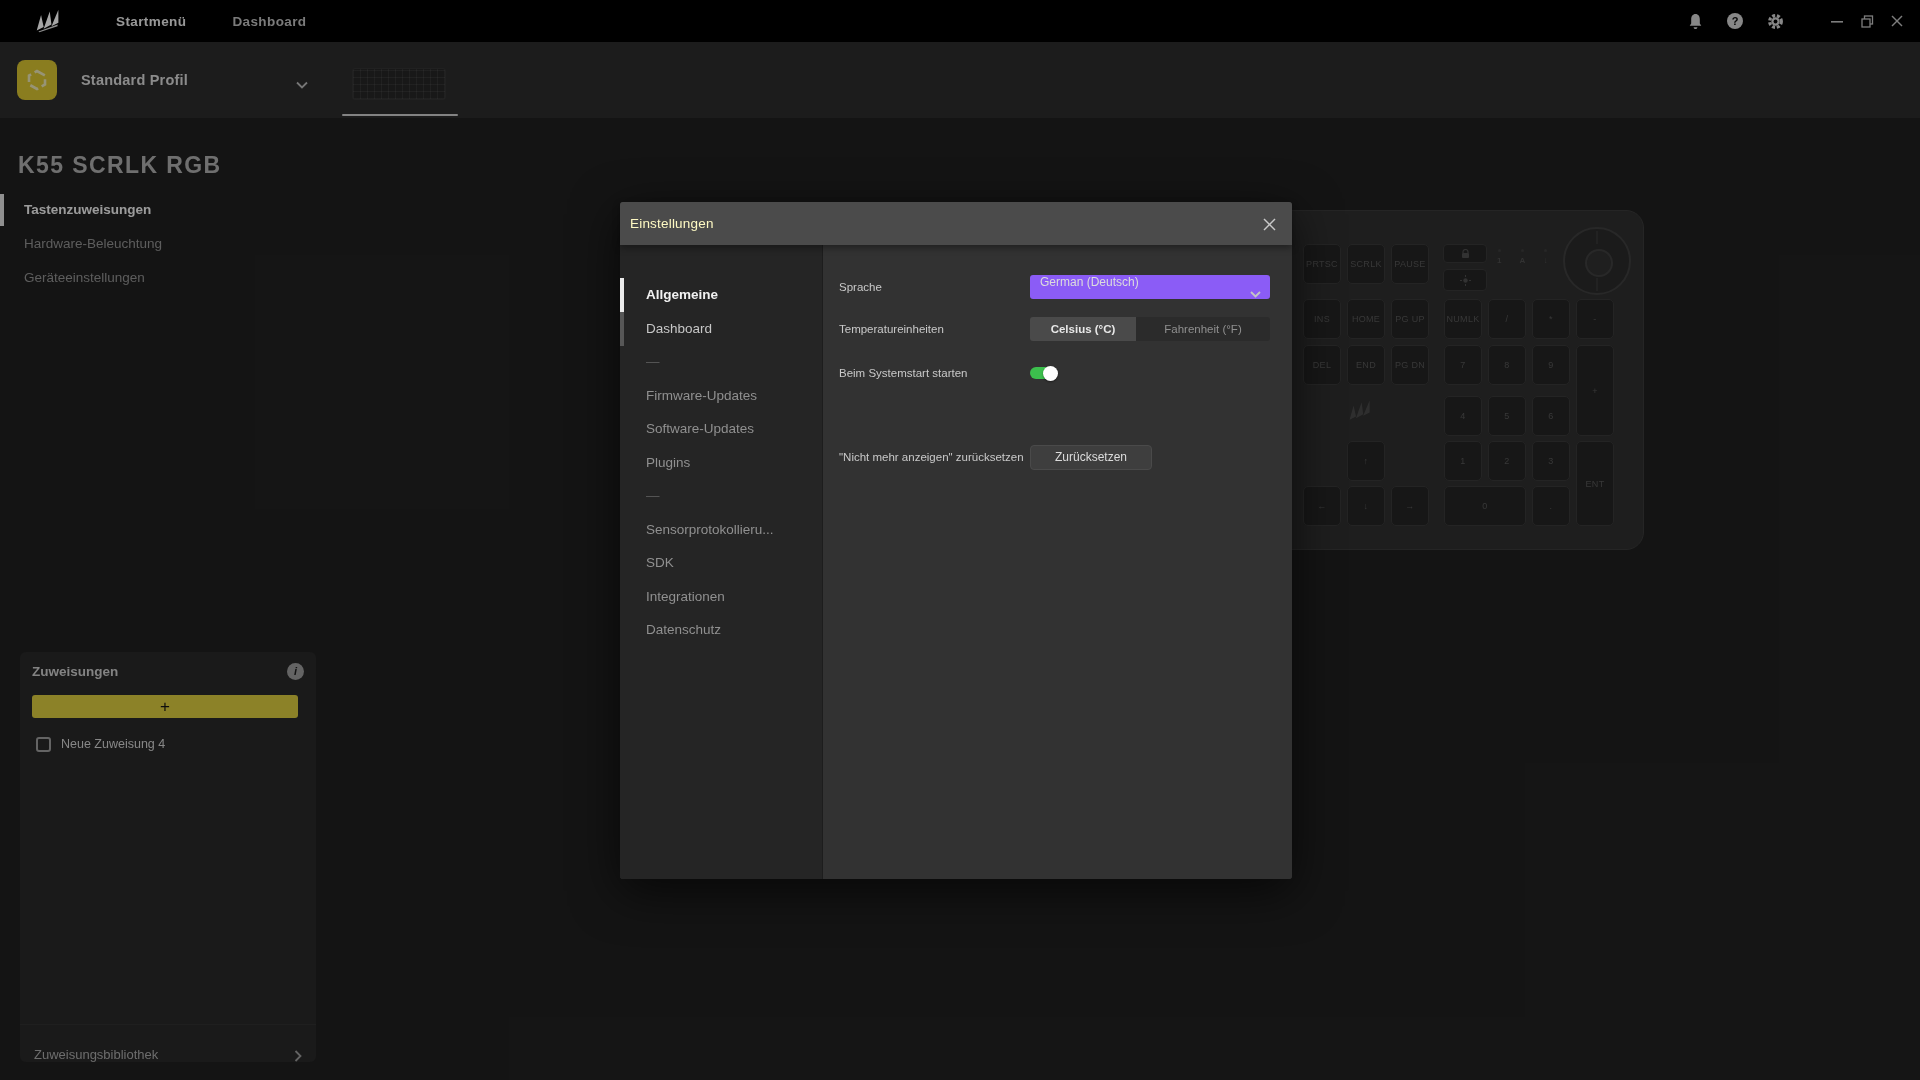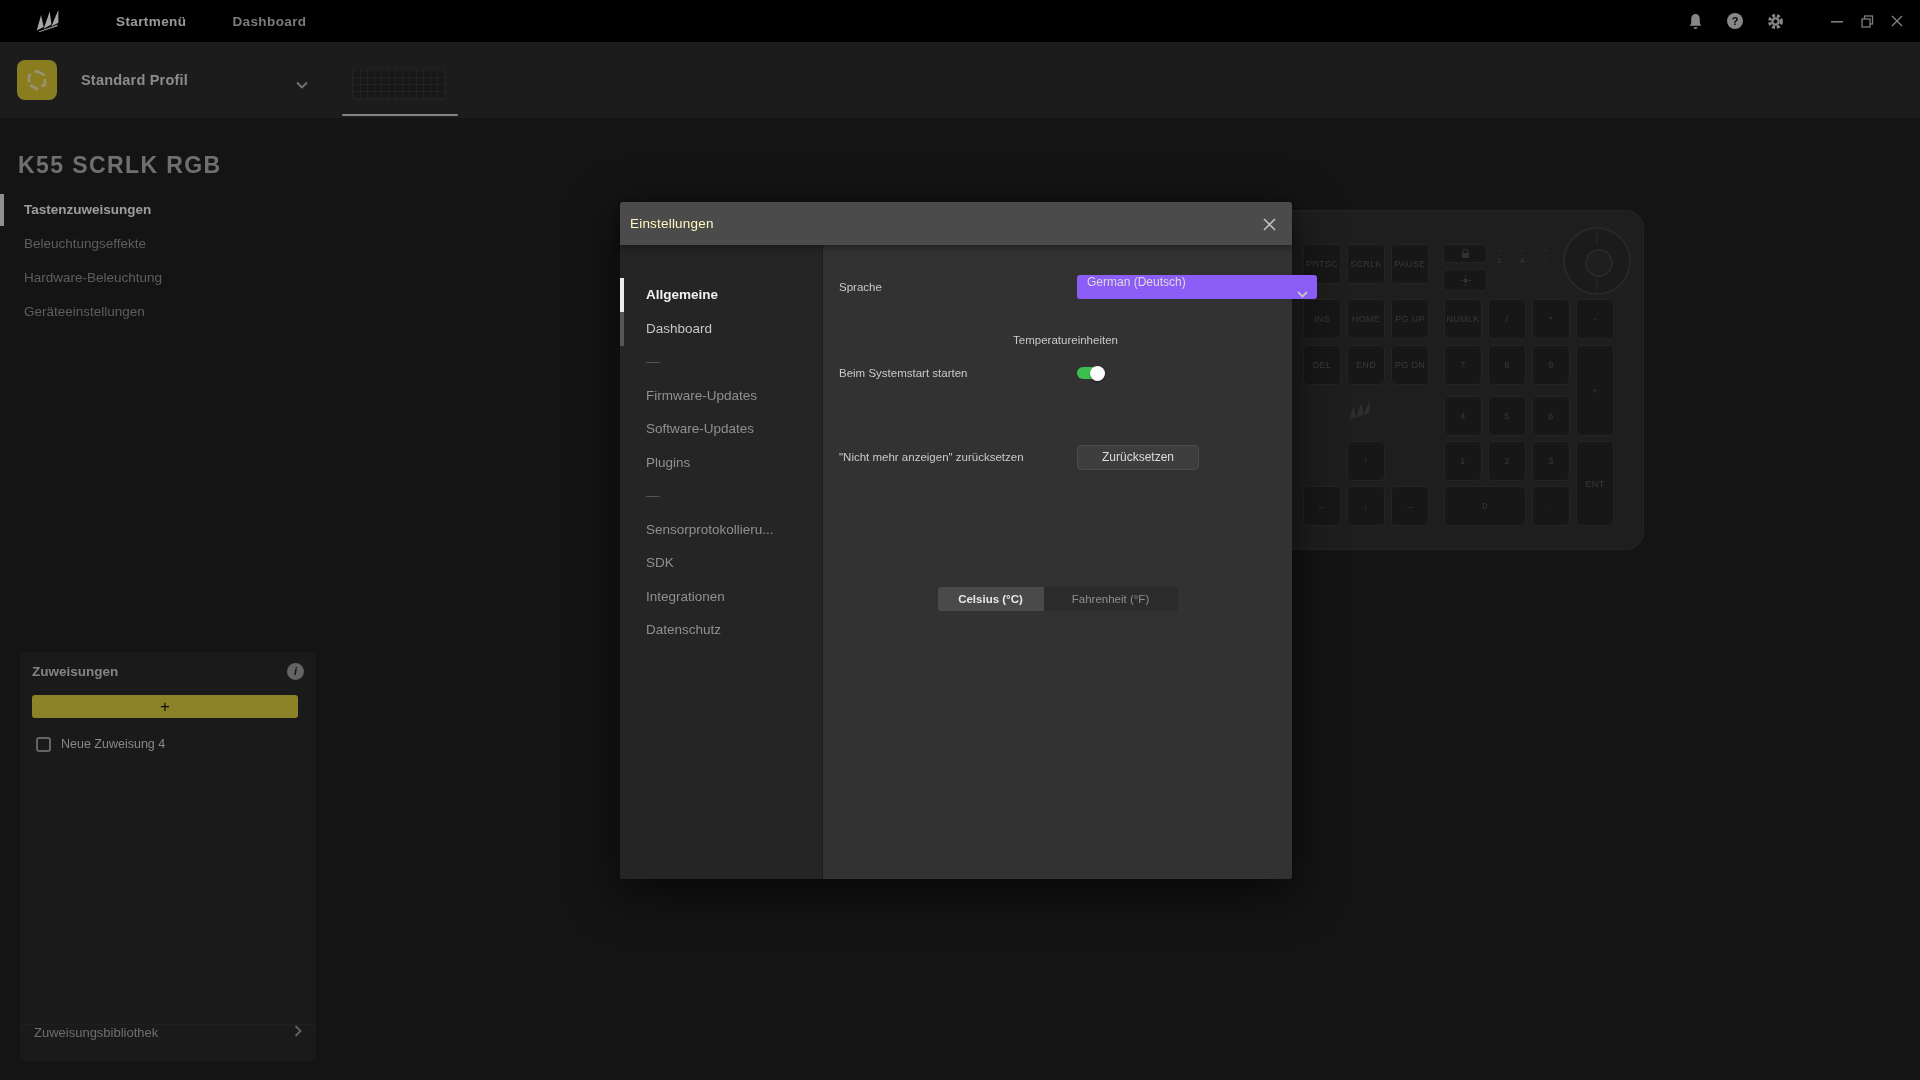"Beleuchtungseffekte" div.side-item { html: <div>Beleuchtungseffekte</div> -> none }
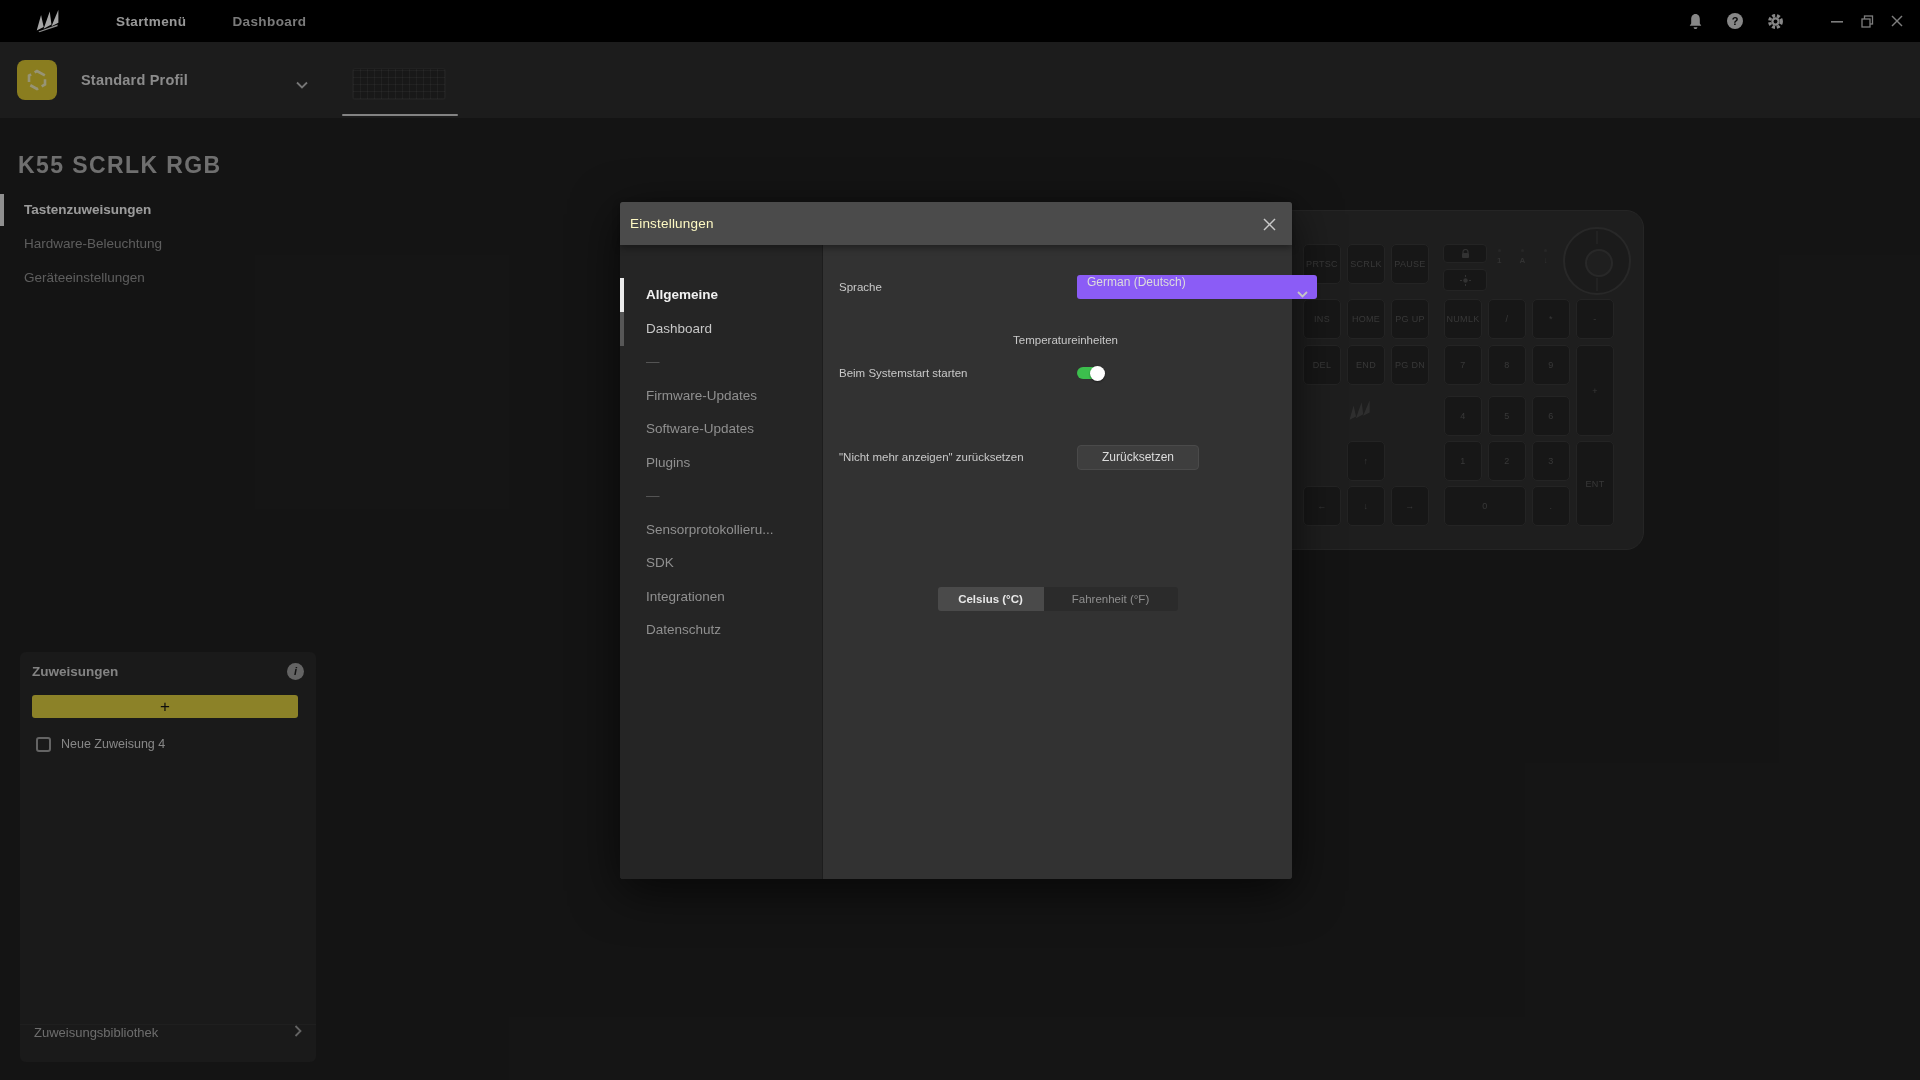"Sprache" .m-row { gap: 47px -> none }
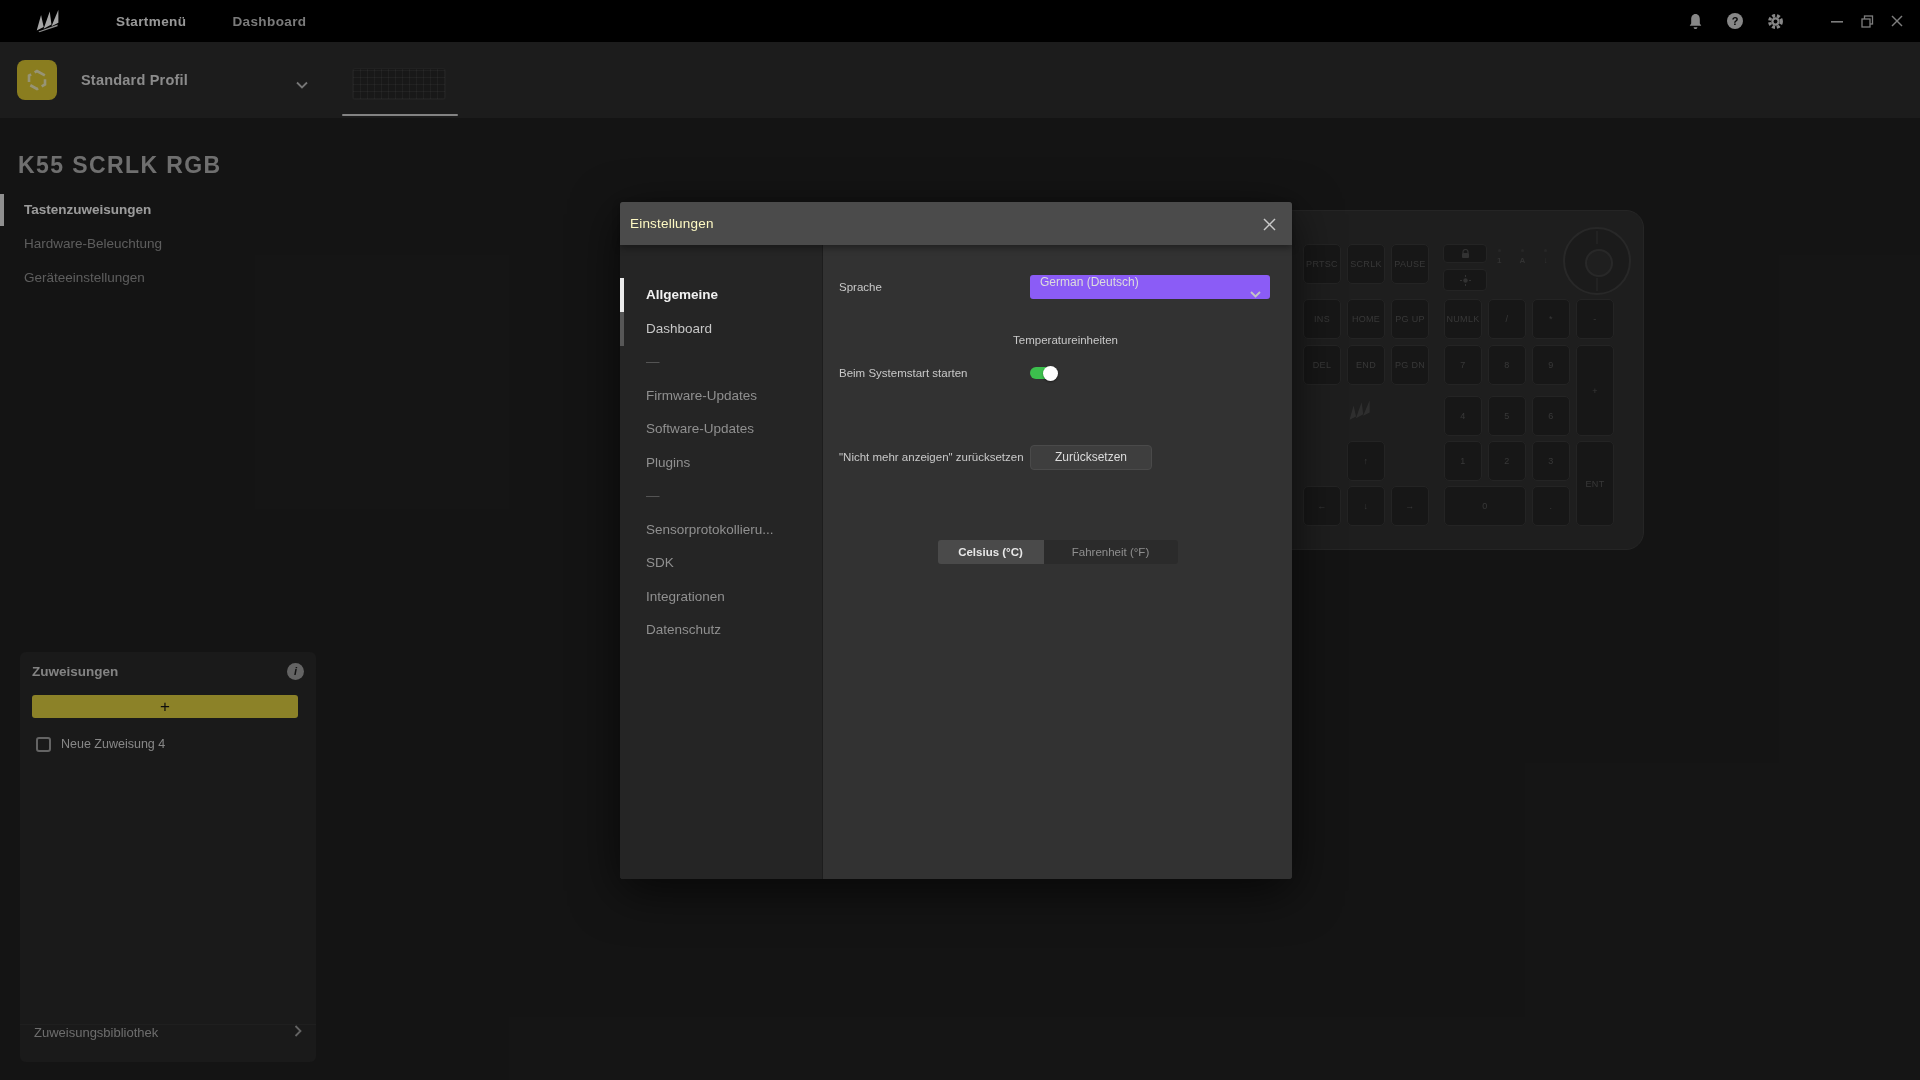"Temperatureinheiten" .row-temperature { flex-direction: column -> none; top: 88px -> 72px }
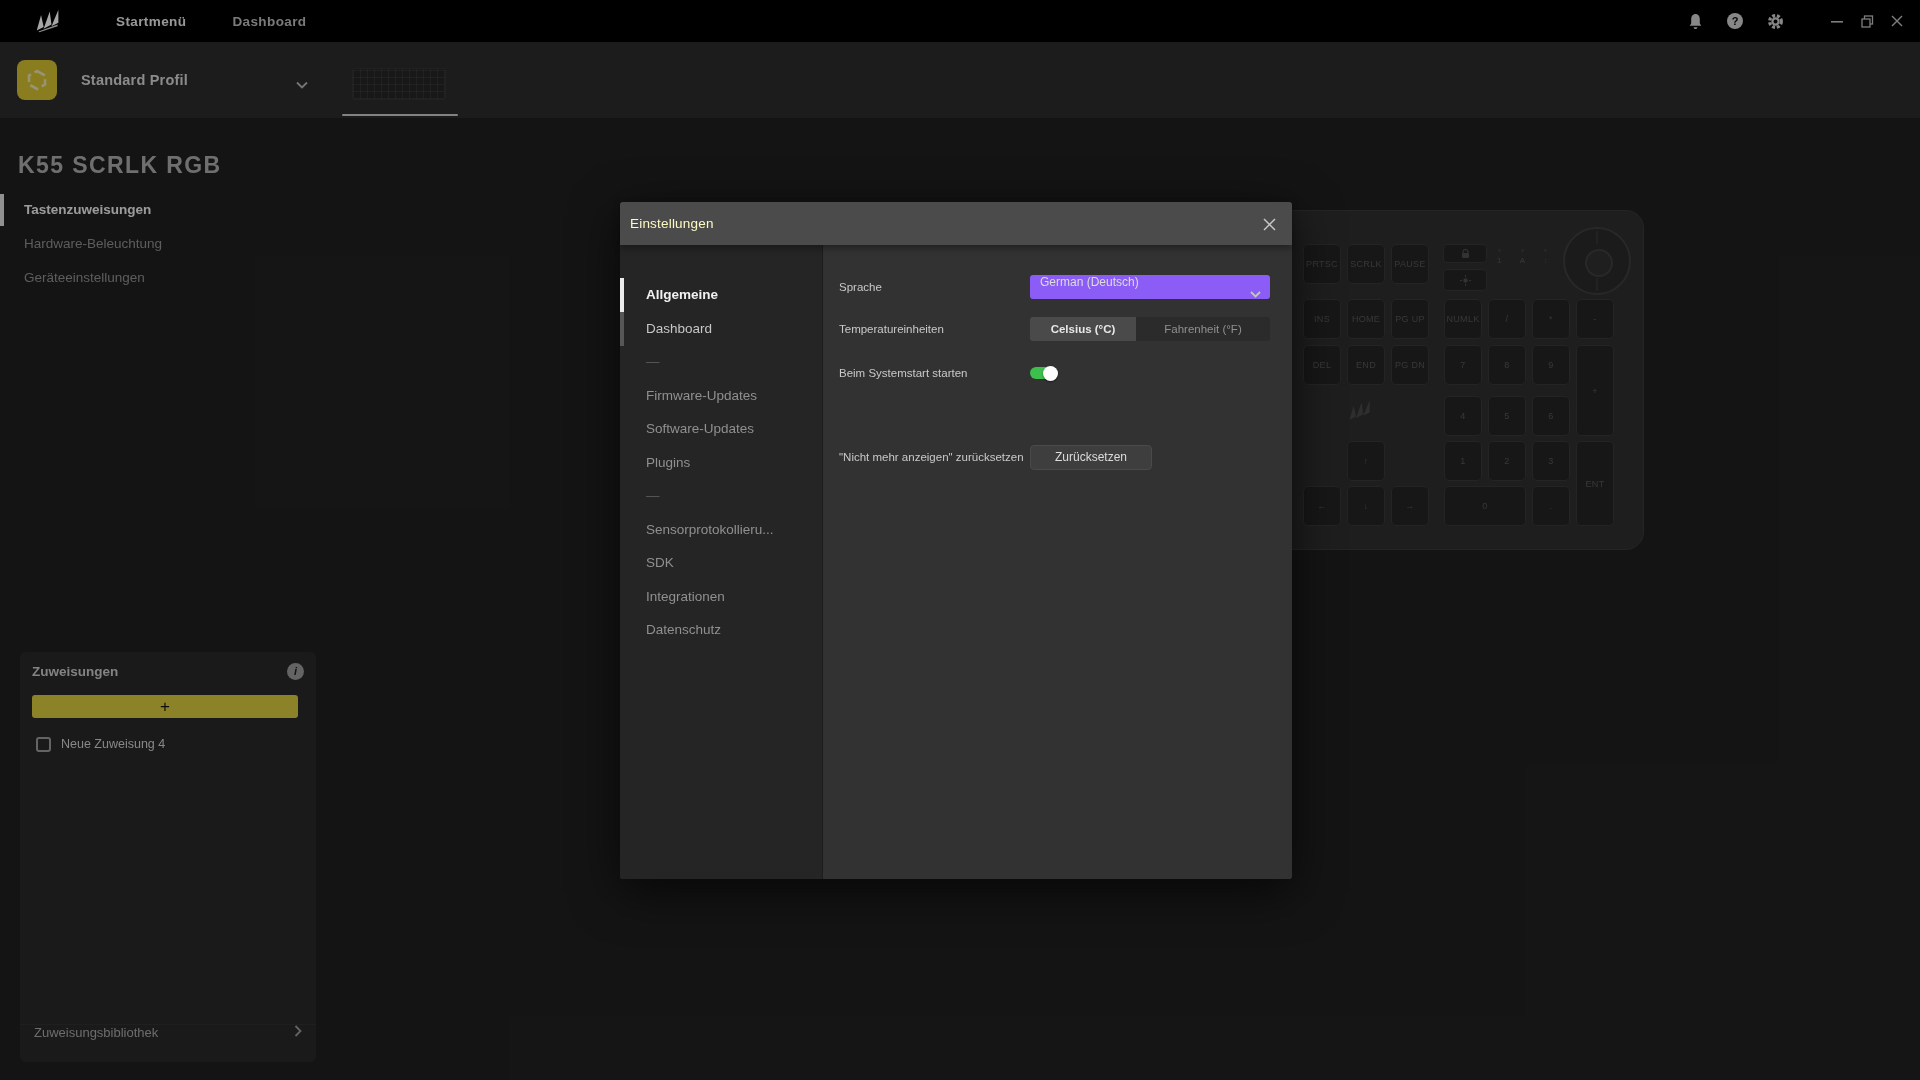"Zuweisungsbibliothek" .panel-footer { align-items: flex-start -> flex-end }
